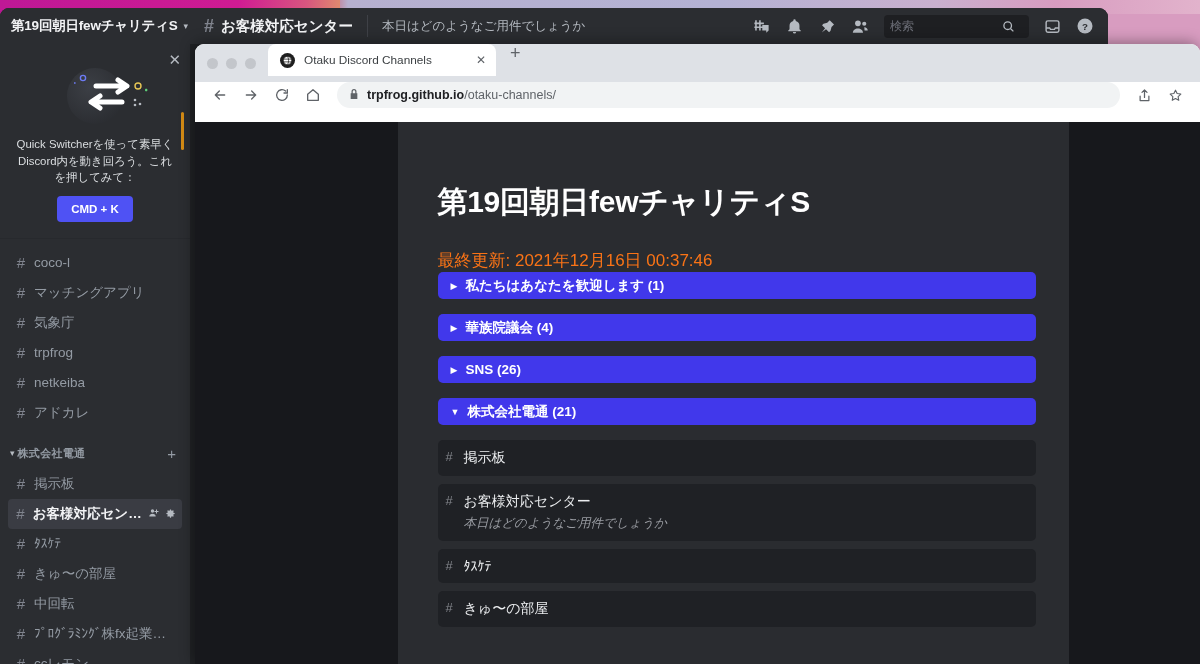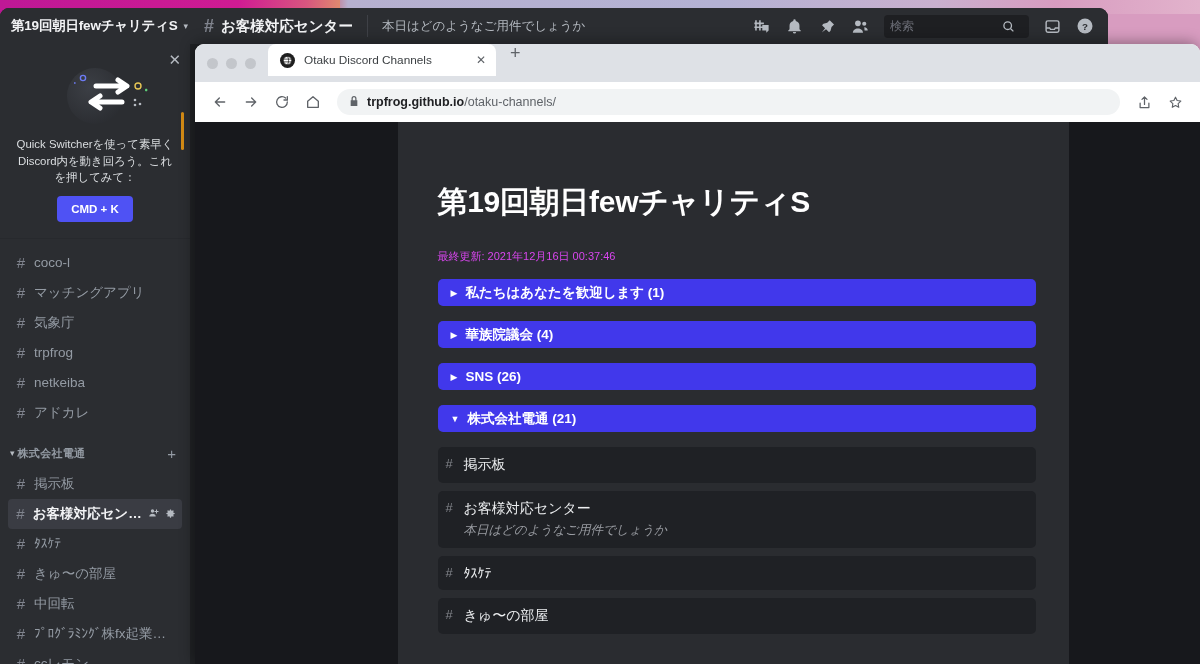"trpfrog.github.io/otaku-channels/" #browser-toolbar { align-items: center -> flex-start }
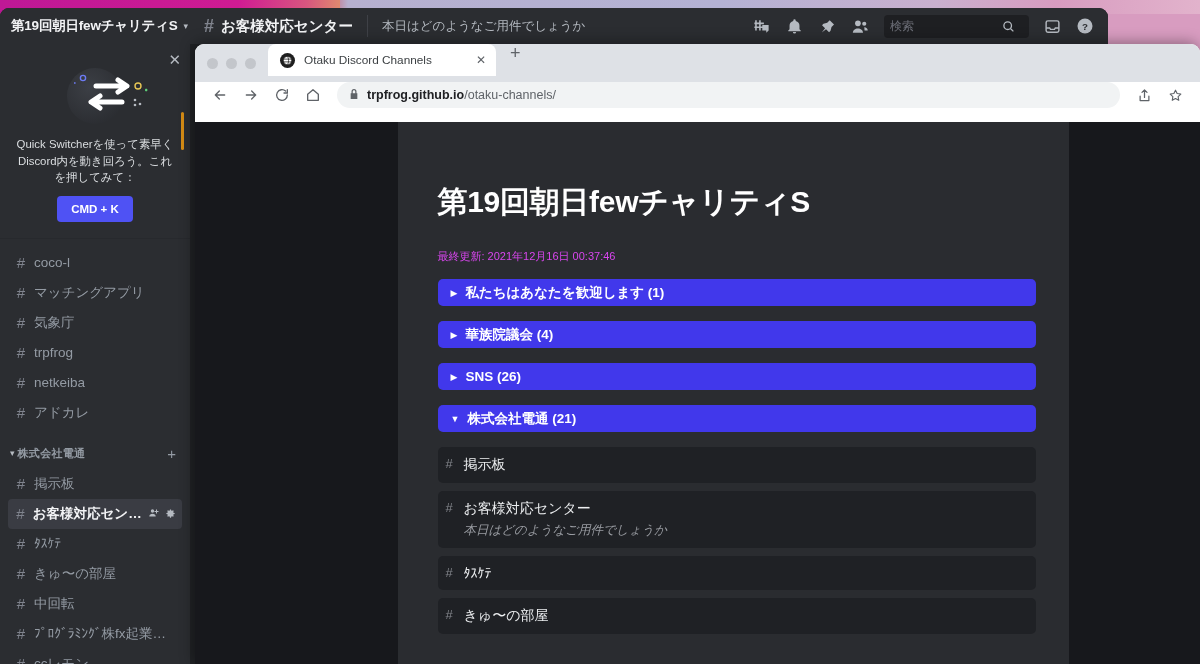"最終更新: 2021年12月16日 00:37:46" #page-updated { color: #d946ef -> #f97316; font-size: 11px -> 17px; margin-bottom: 15px -> none }
